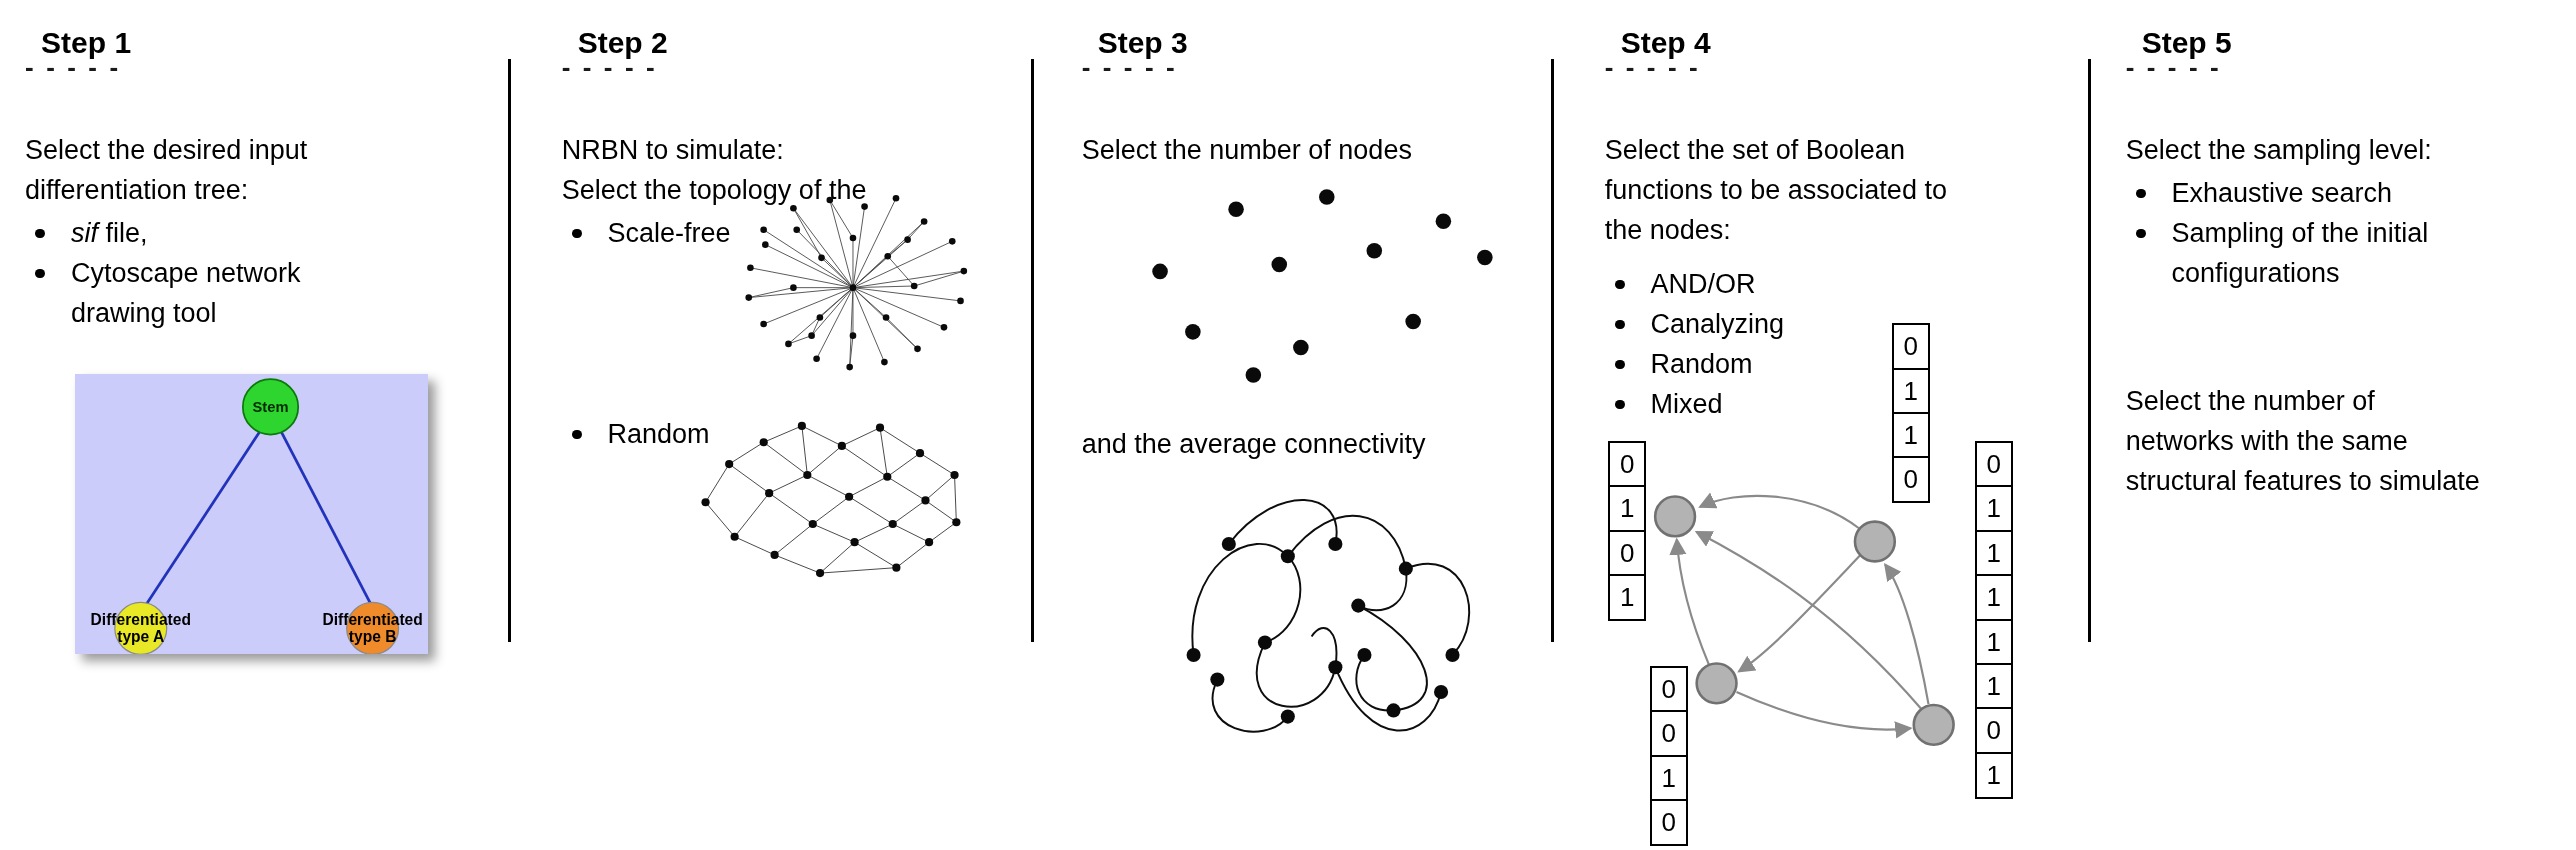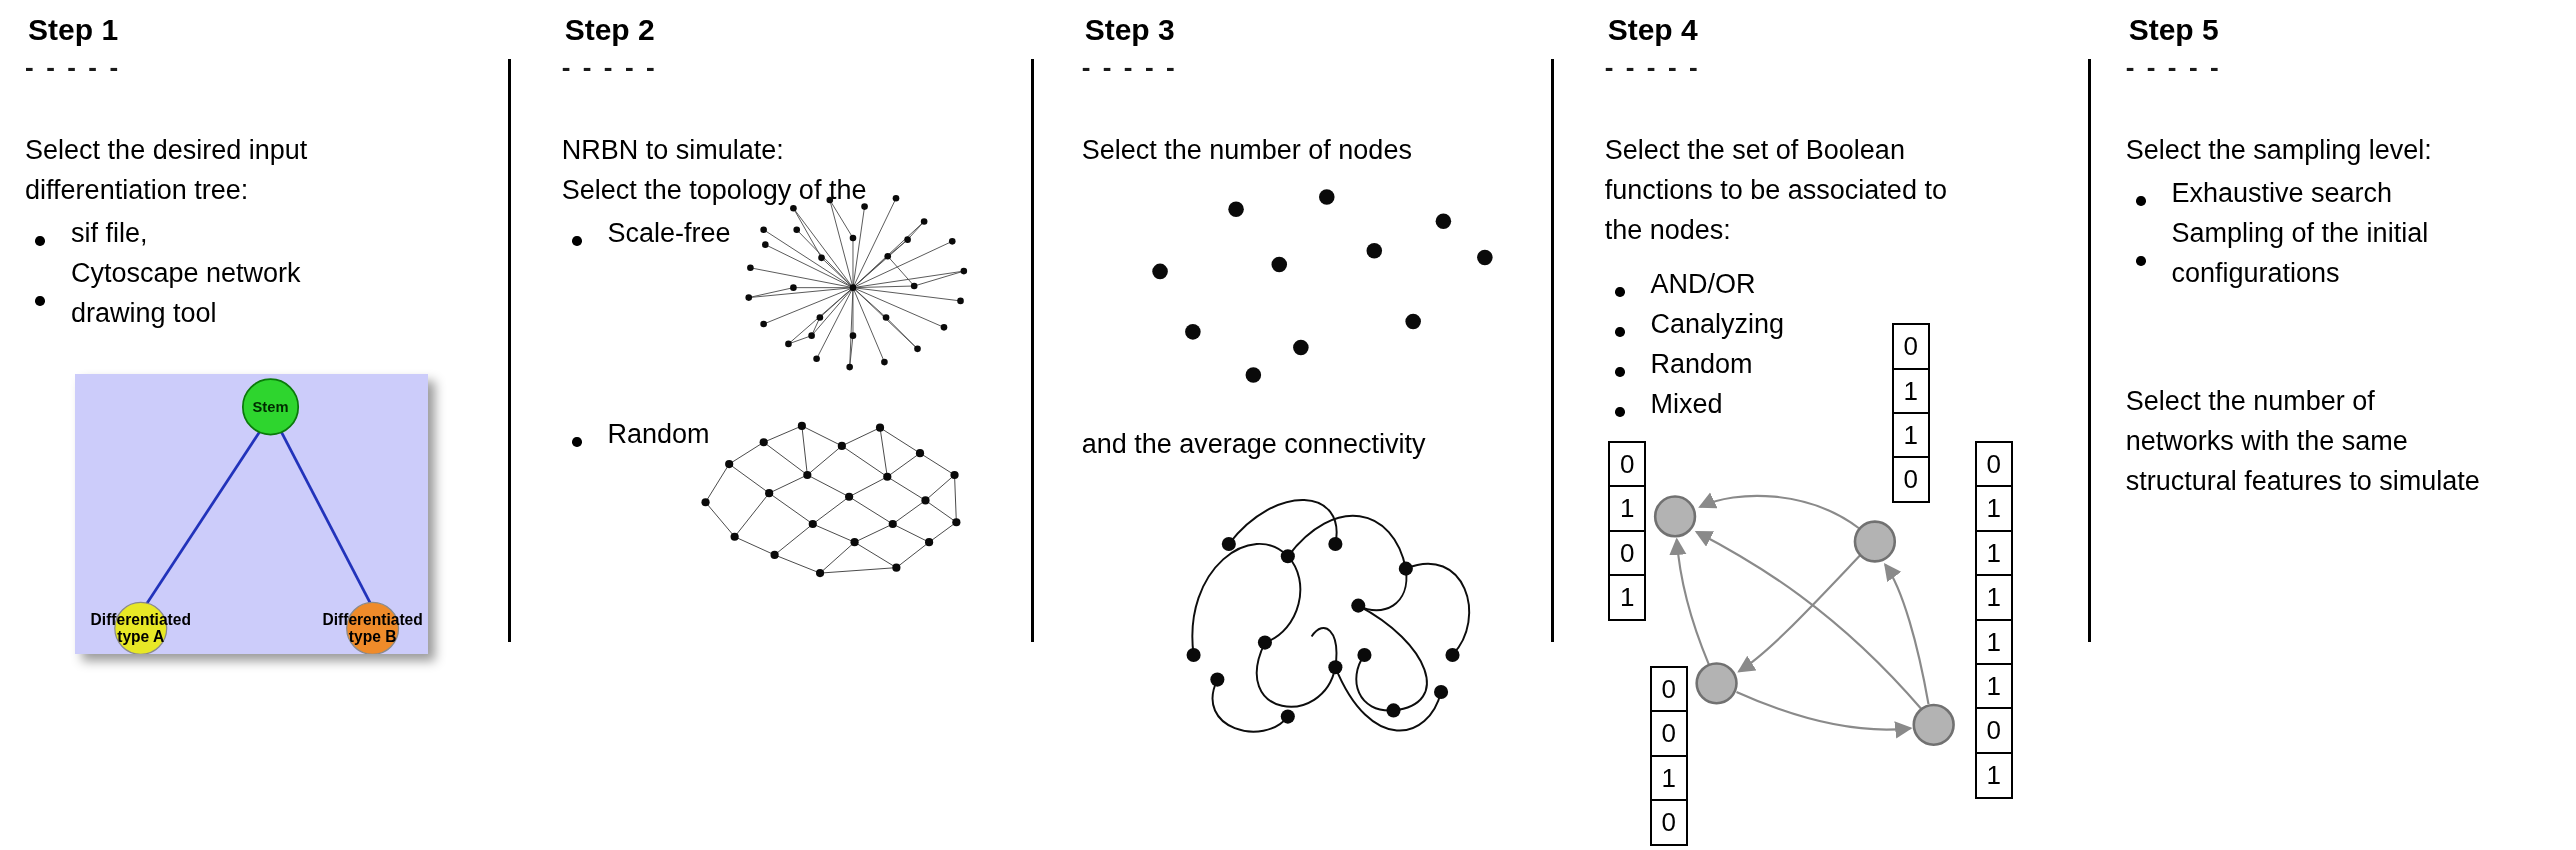"Step 1" .step-title { margin: 3px -> 16px }
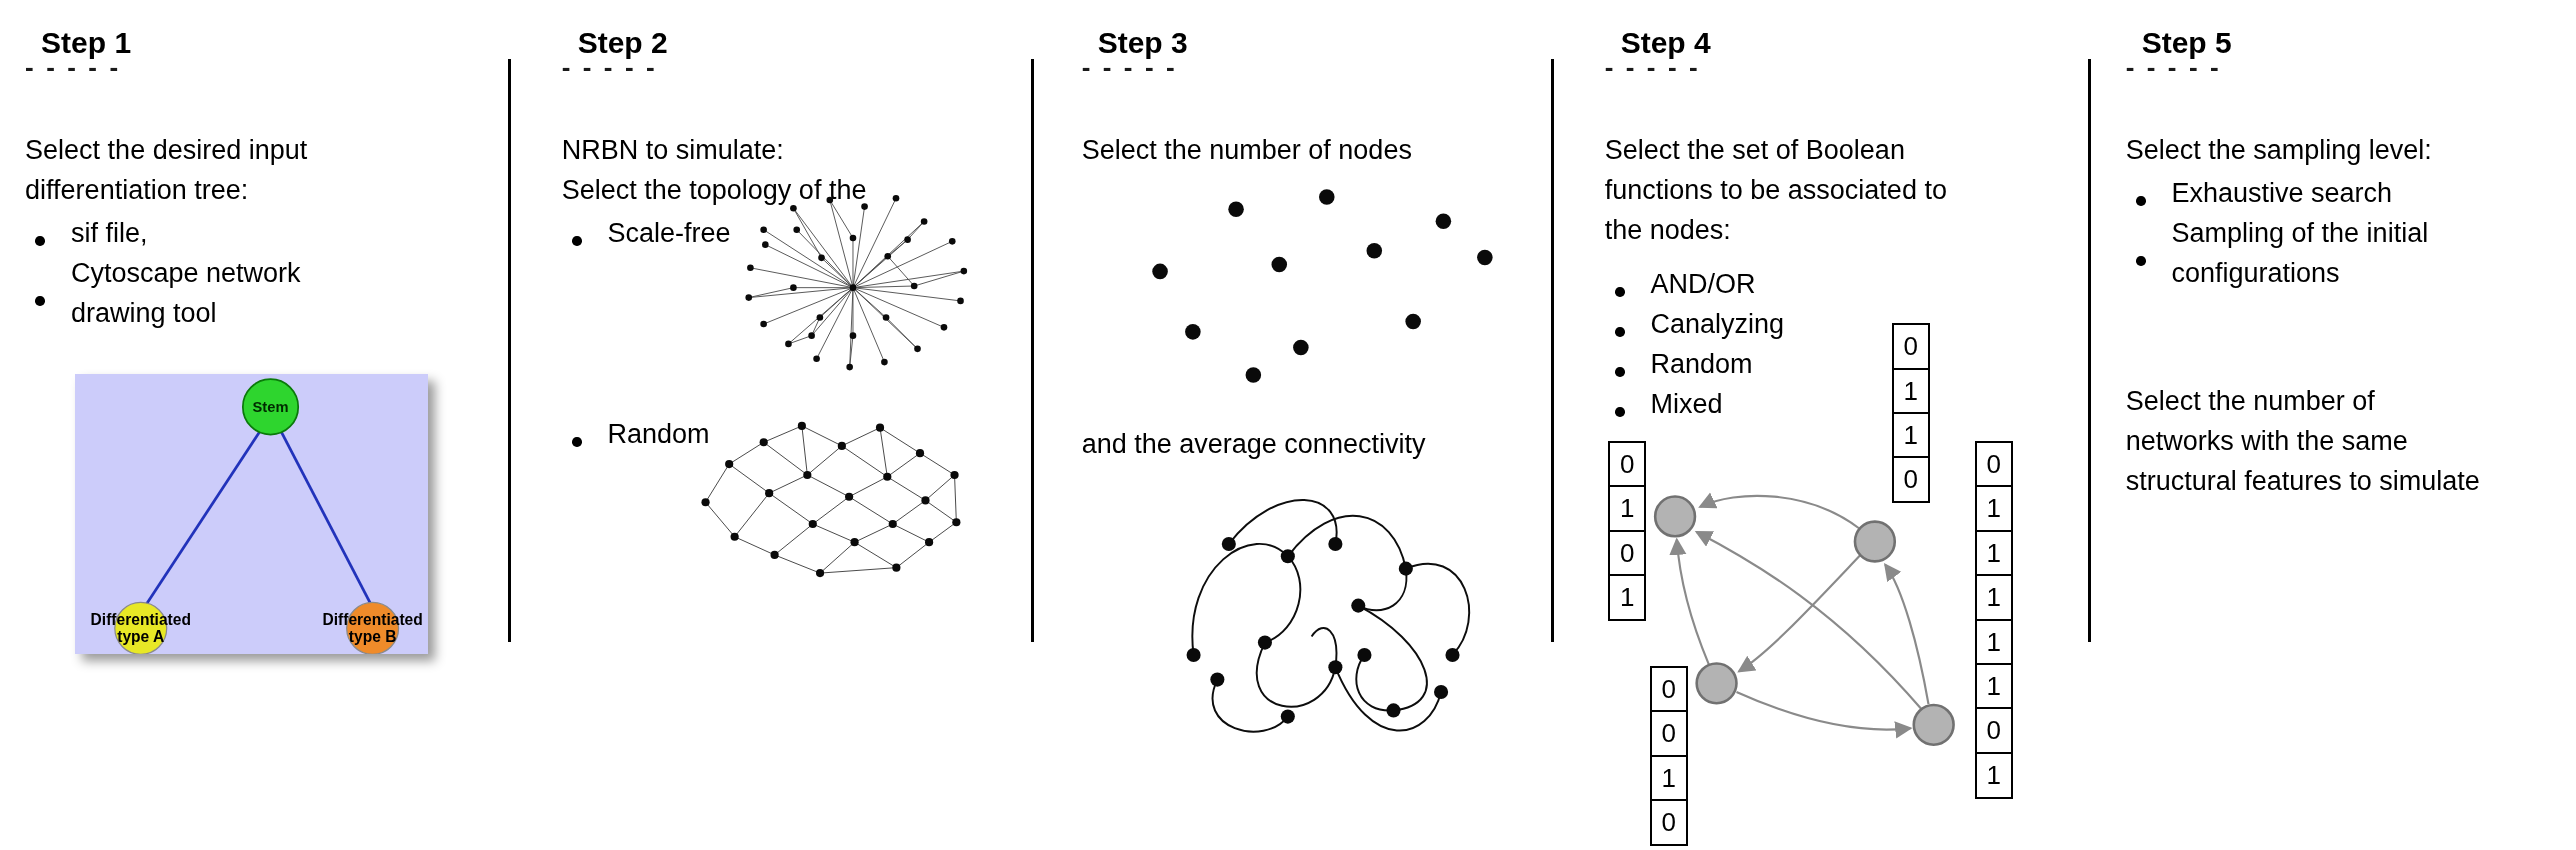"Exhaustive search" .bullet { align-items: center -> flex-start }
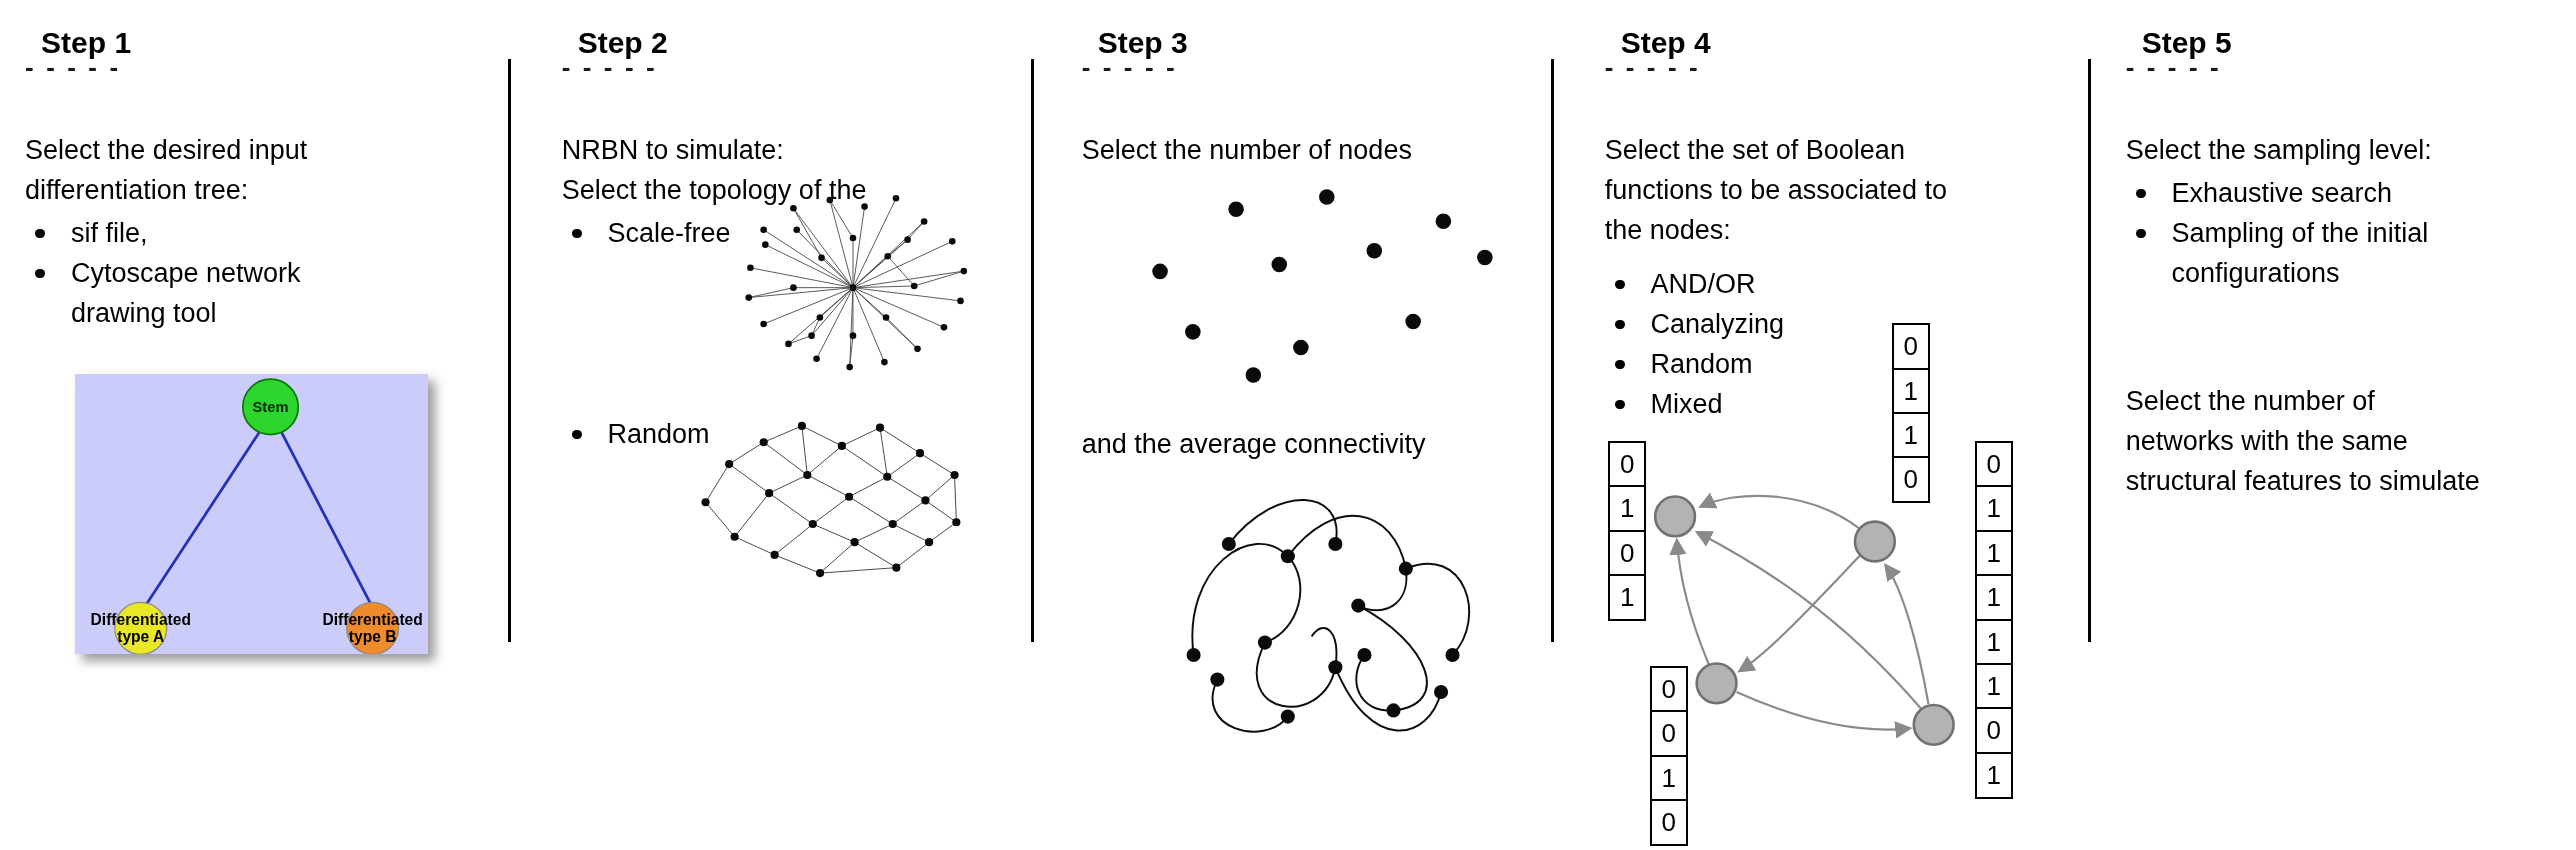"sif" .i { font-style: none -> italic }
